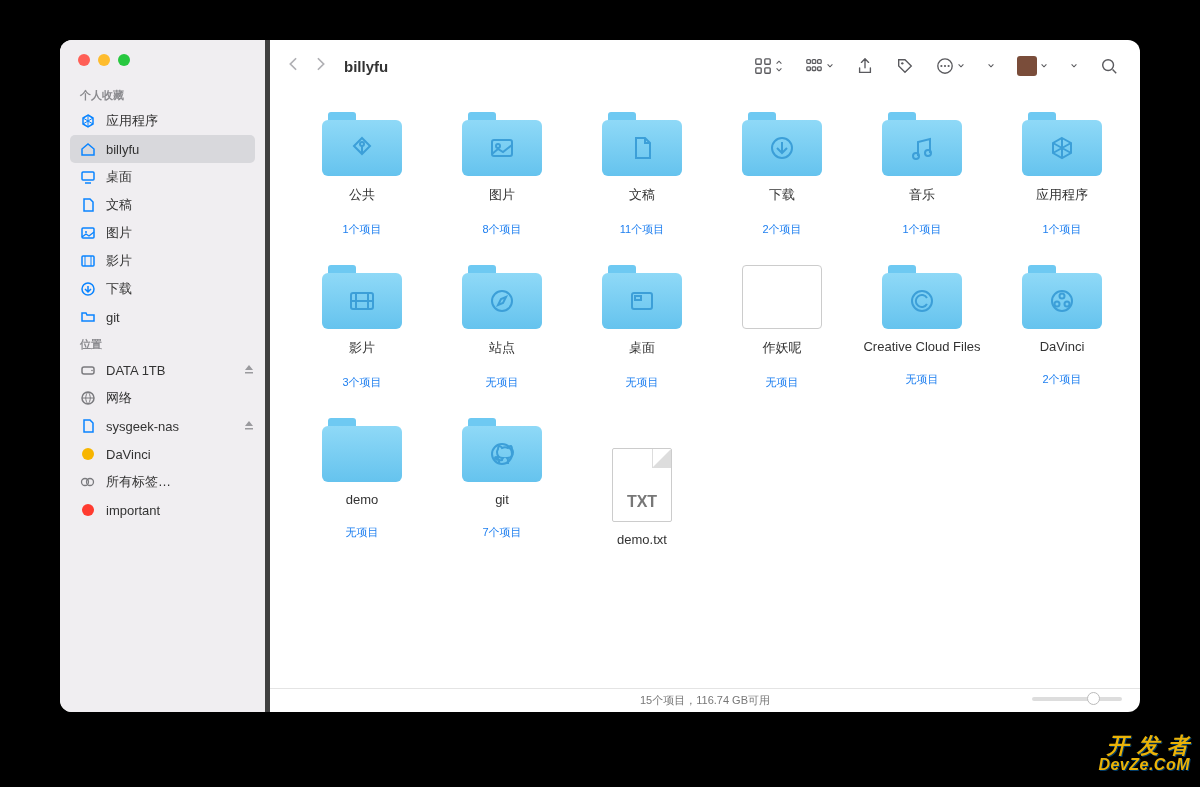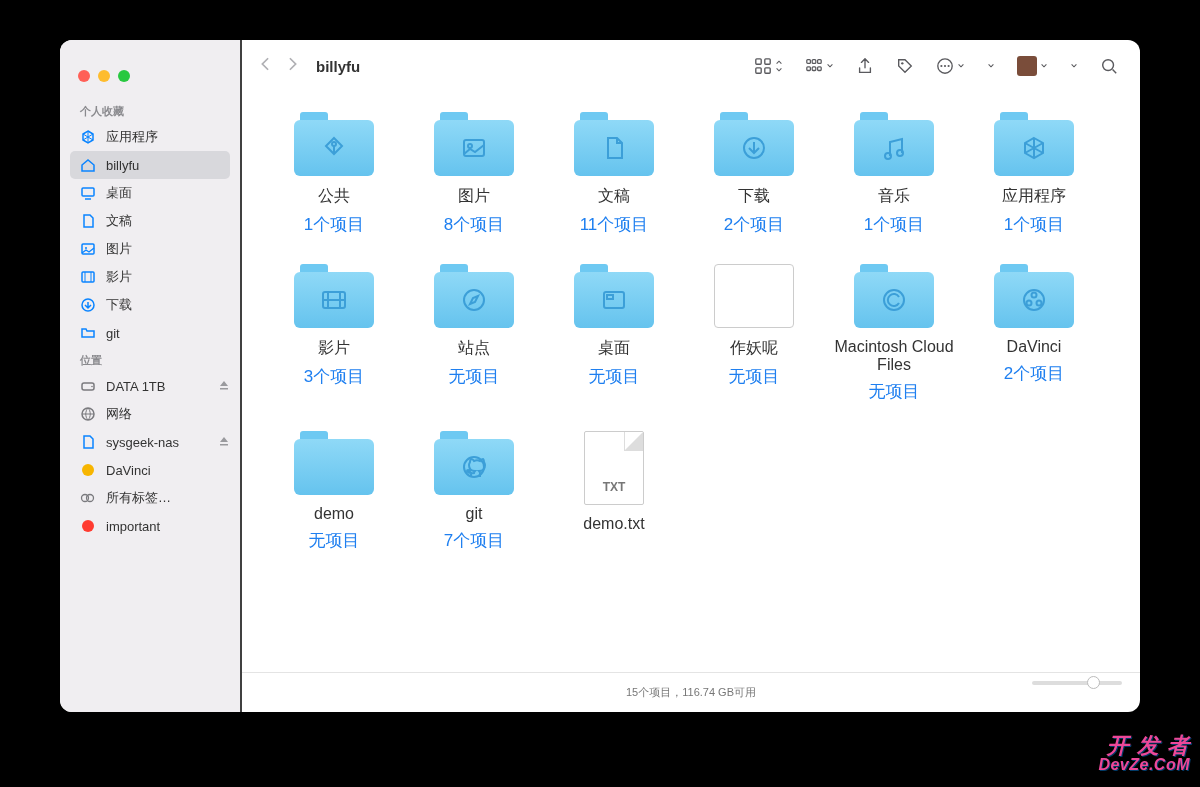"个人收藏" .sidebar { border-right: 2px solid #404040 -> 5px solid #404040; padding-top: 30px -> 14px; width: 182px -> 210px }
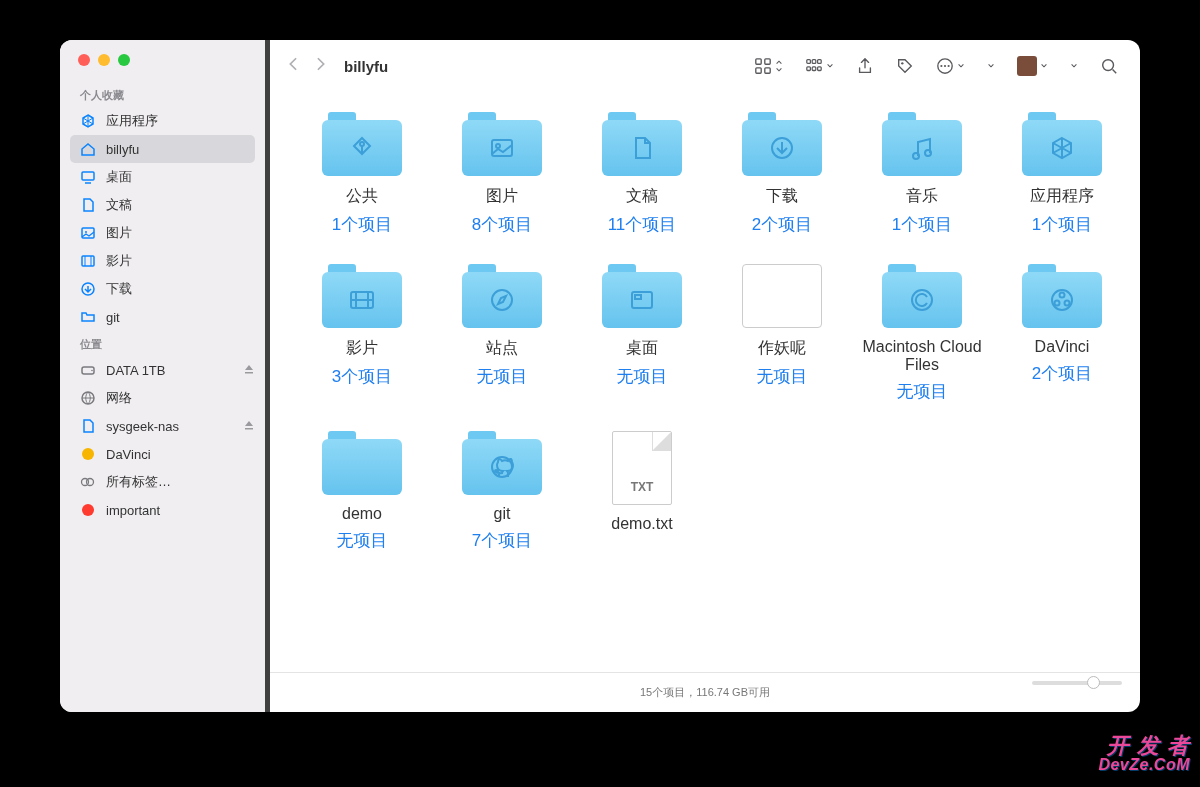"公共" .name { font-size: 16px -> 13px }
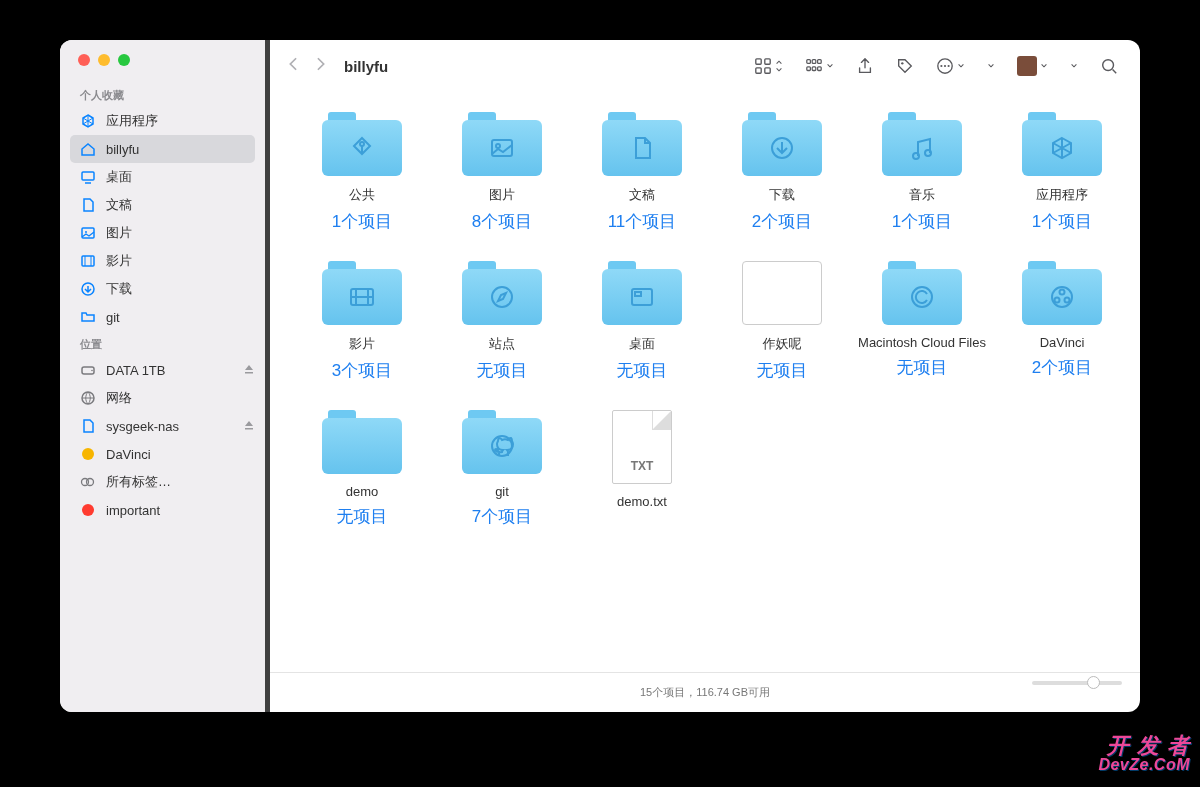"1个项目" .sub { font-size: 17px -> 11px; margin-top: 6px -> 18px }
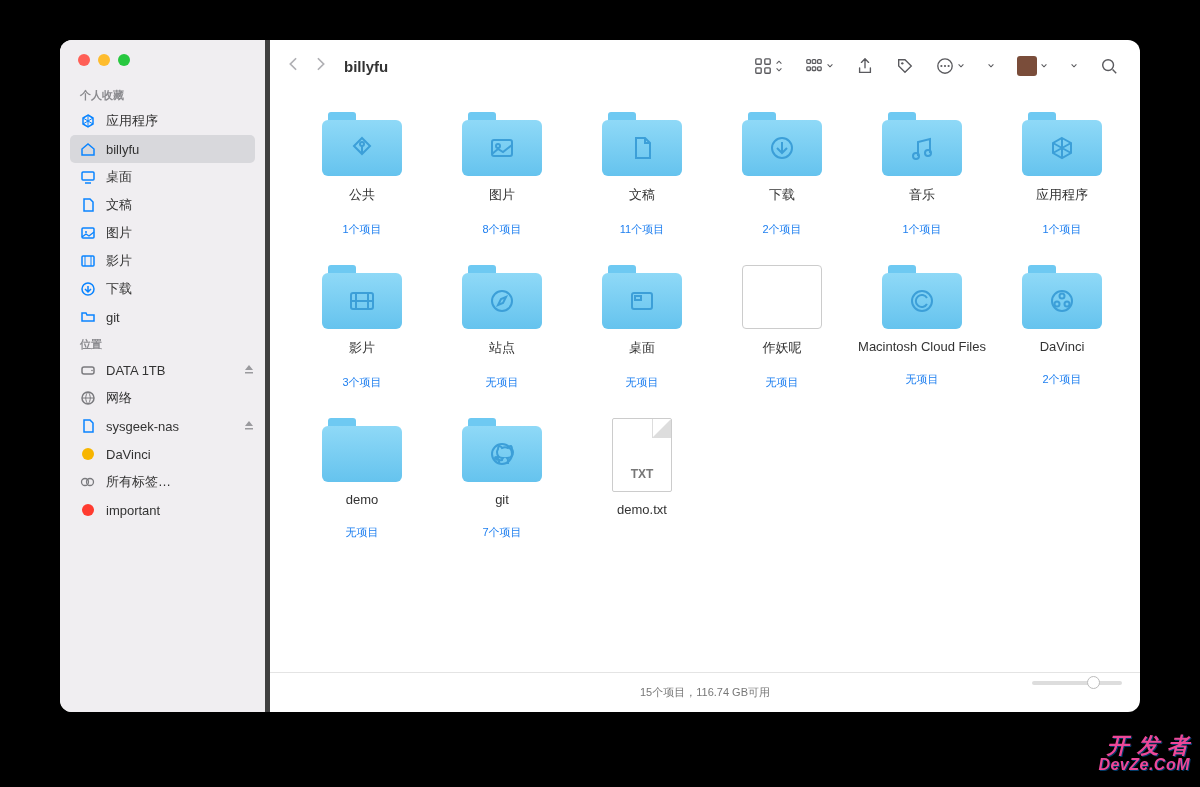"Macintosh Cloud Files" div.name { text: Macintosh -> Creative }
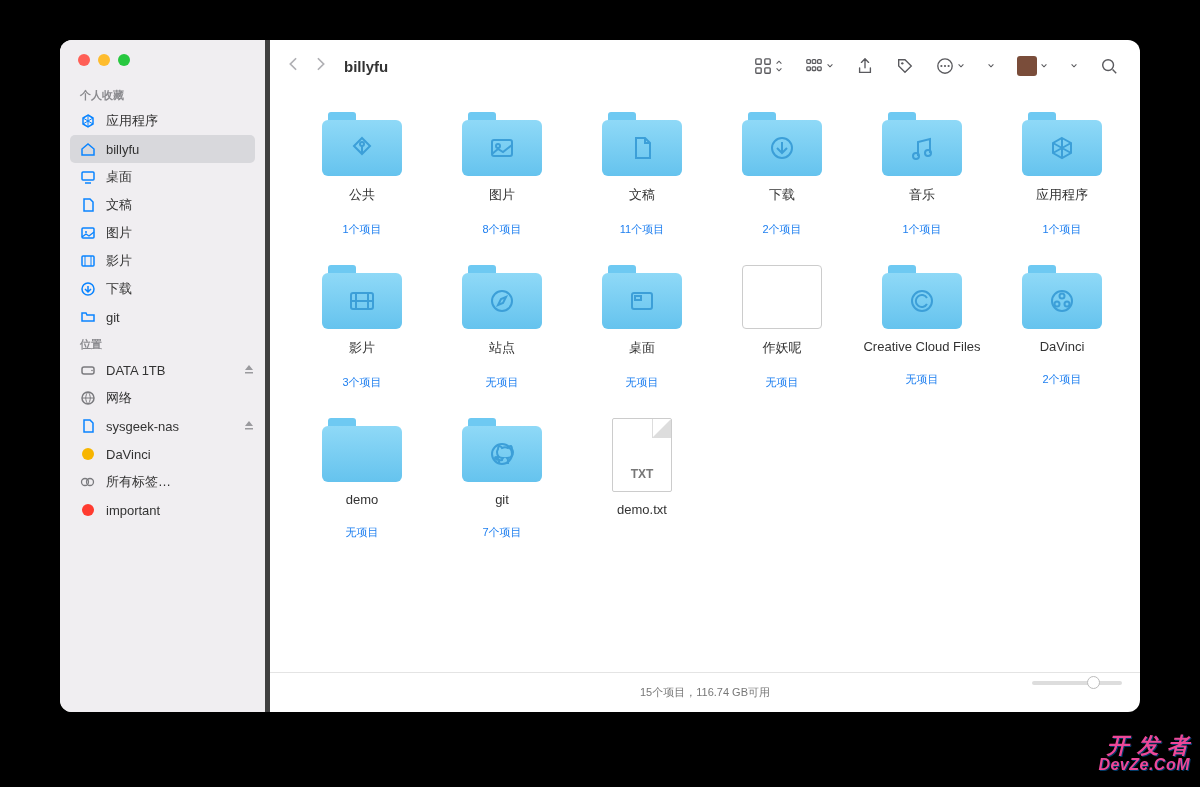"TXT" .txt-thumb { font-size: 12px -> 16px; margin-top: none -> 30px }
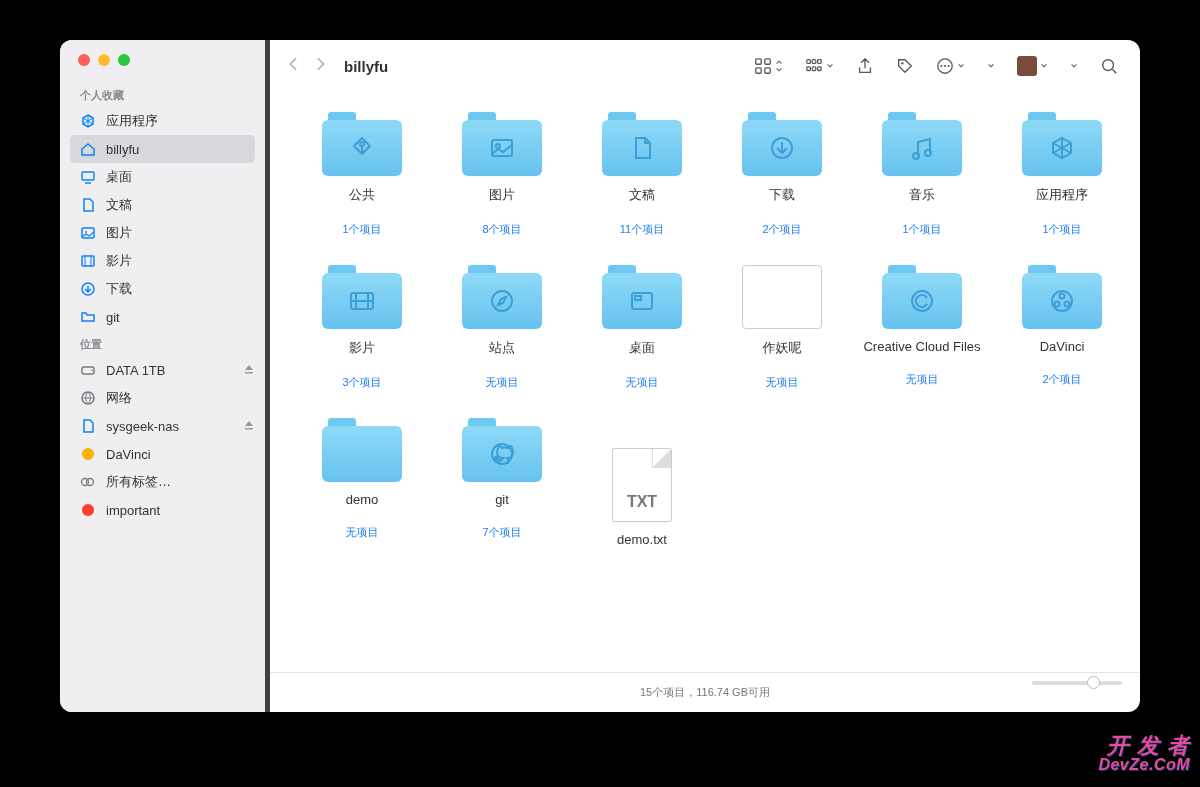"15个项目，116.74 GB可用" .statusbar { height: 40px -> 24px }
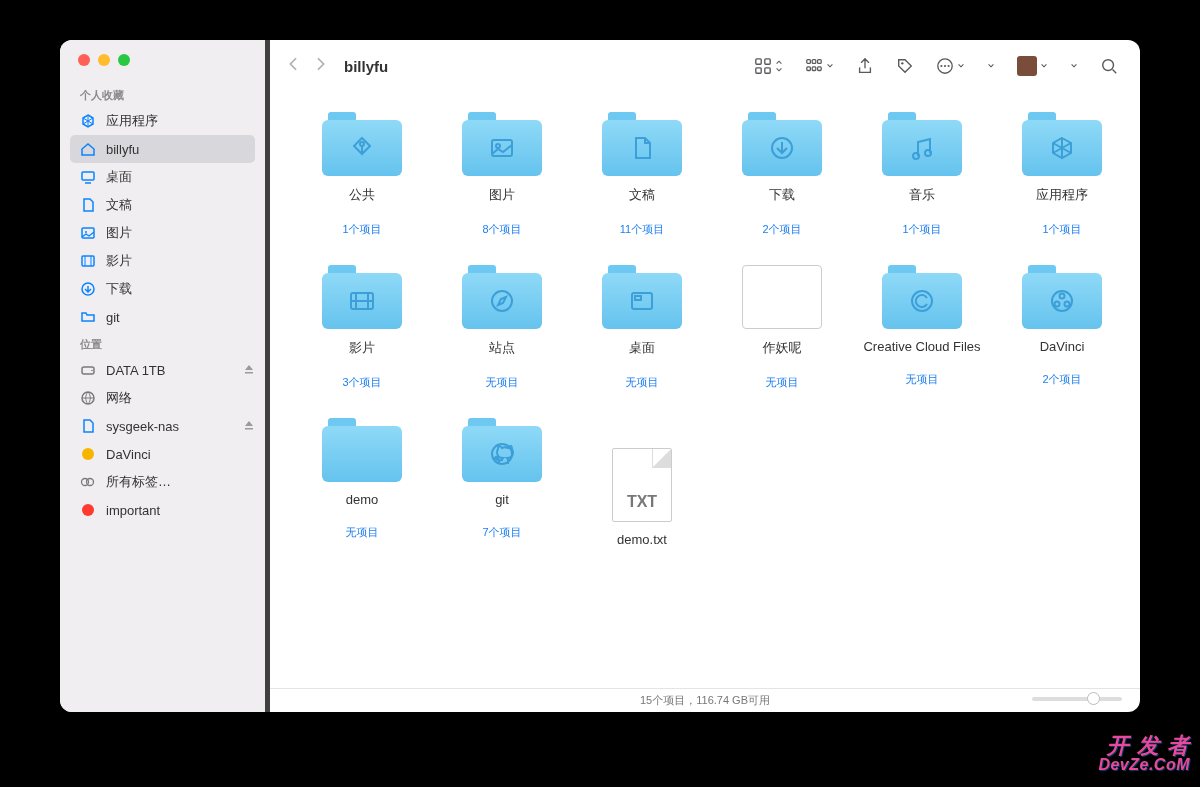"开 发 者" .watermark { color: #ec4899 -> #eab308 }
